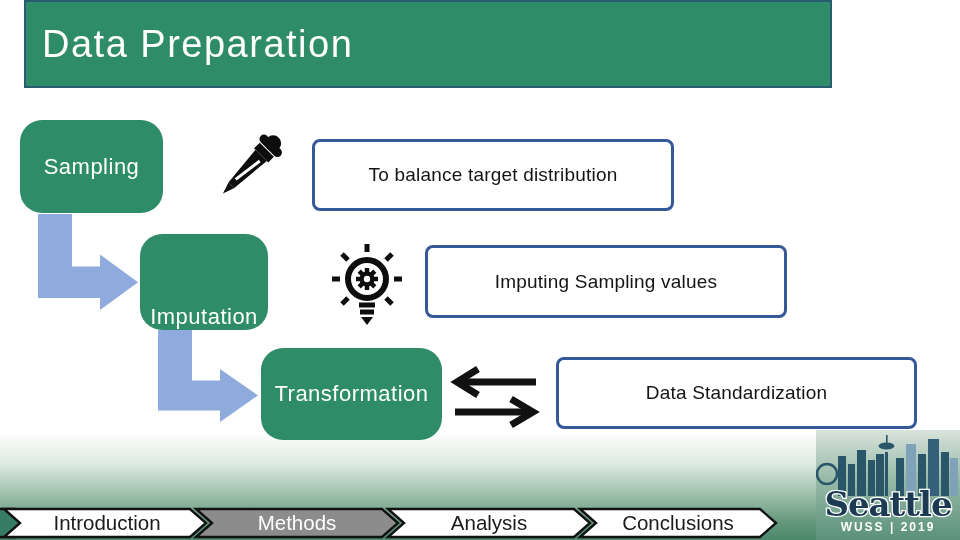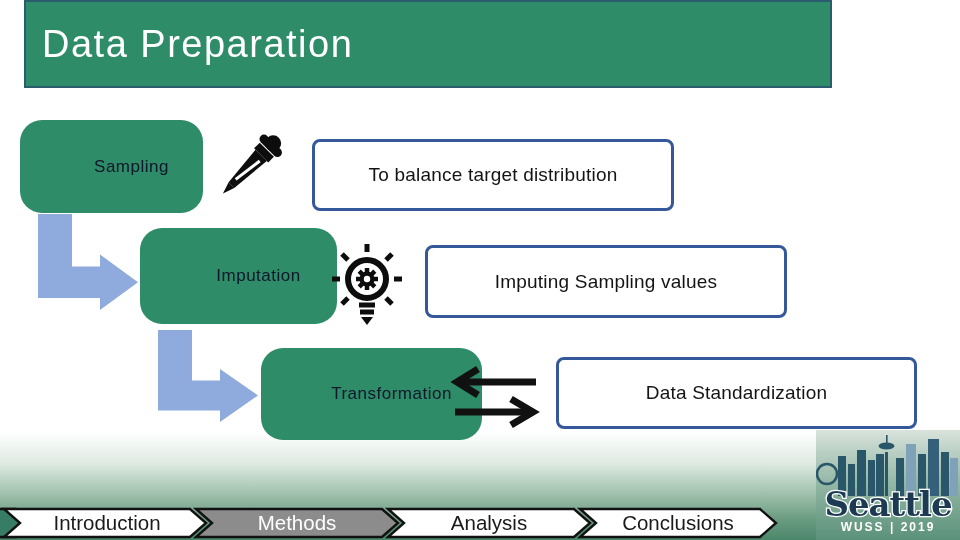"Sampling" .step-box { color: #0f172a -> #ffffff; font-size: 17px -> 22px; padding-left: 40px -> none }
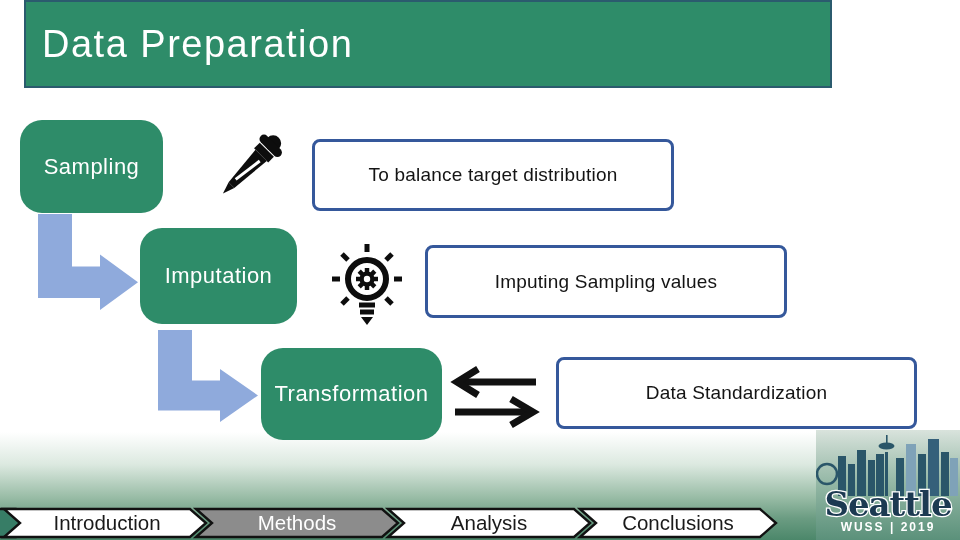"Imputation" div.abs { align-items: none -> flex-end; top: 228px -> 234px; width: 157px -> 128px }
